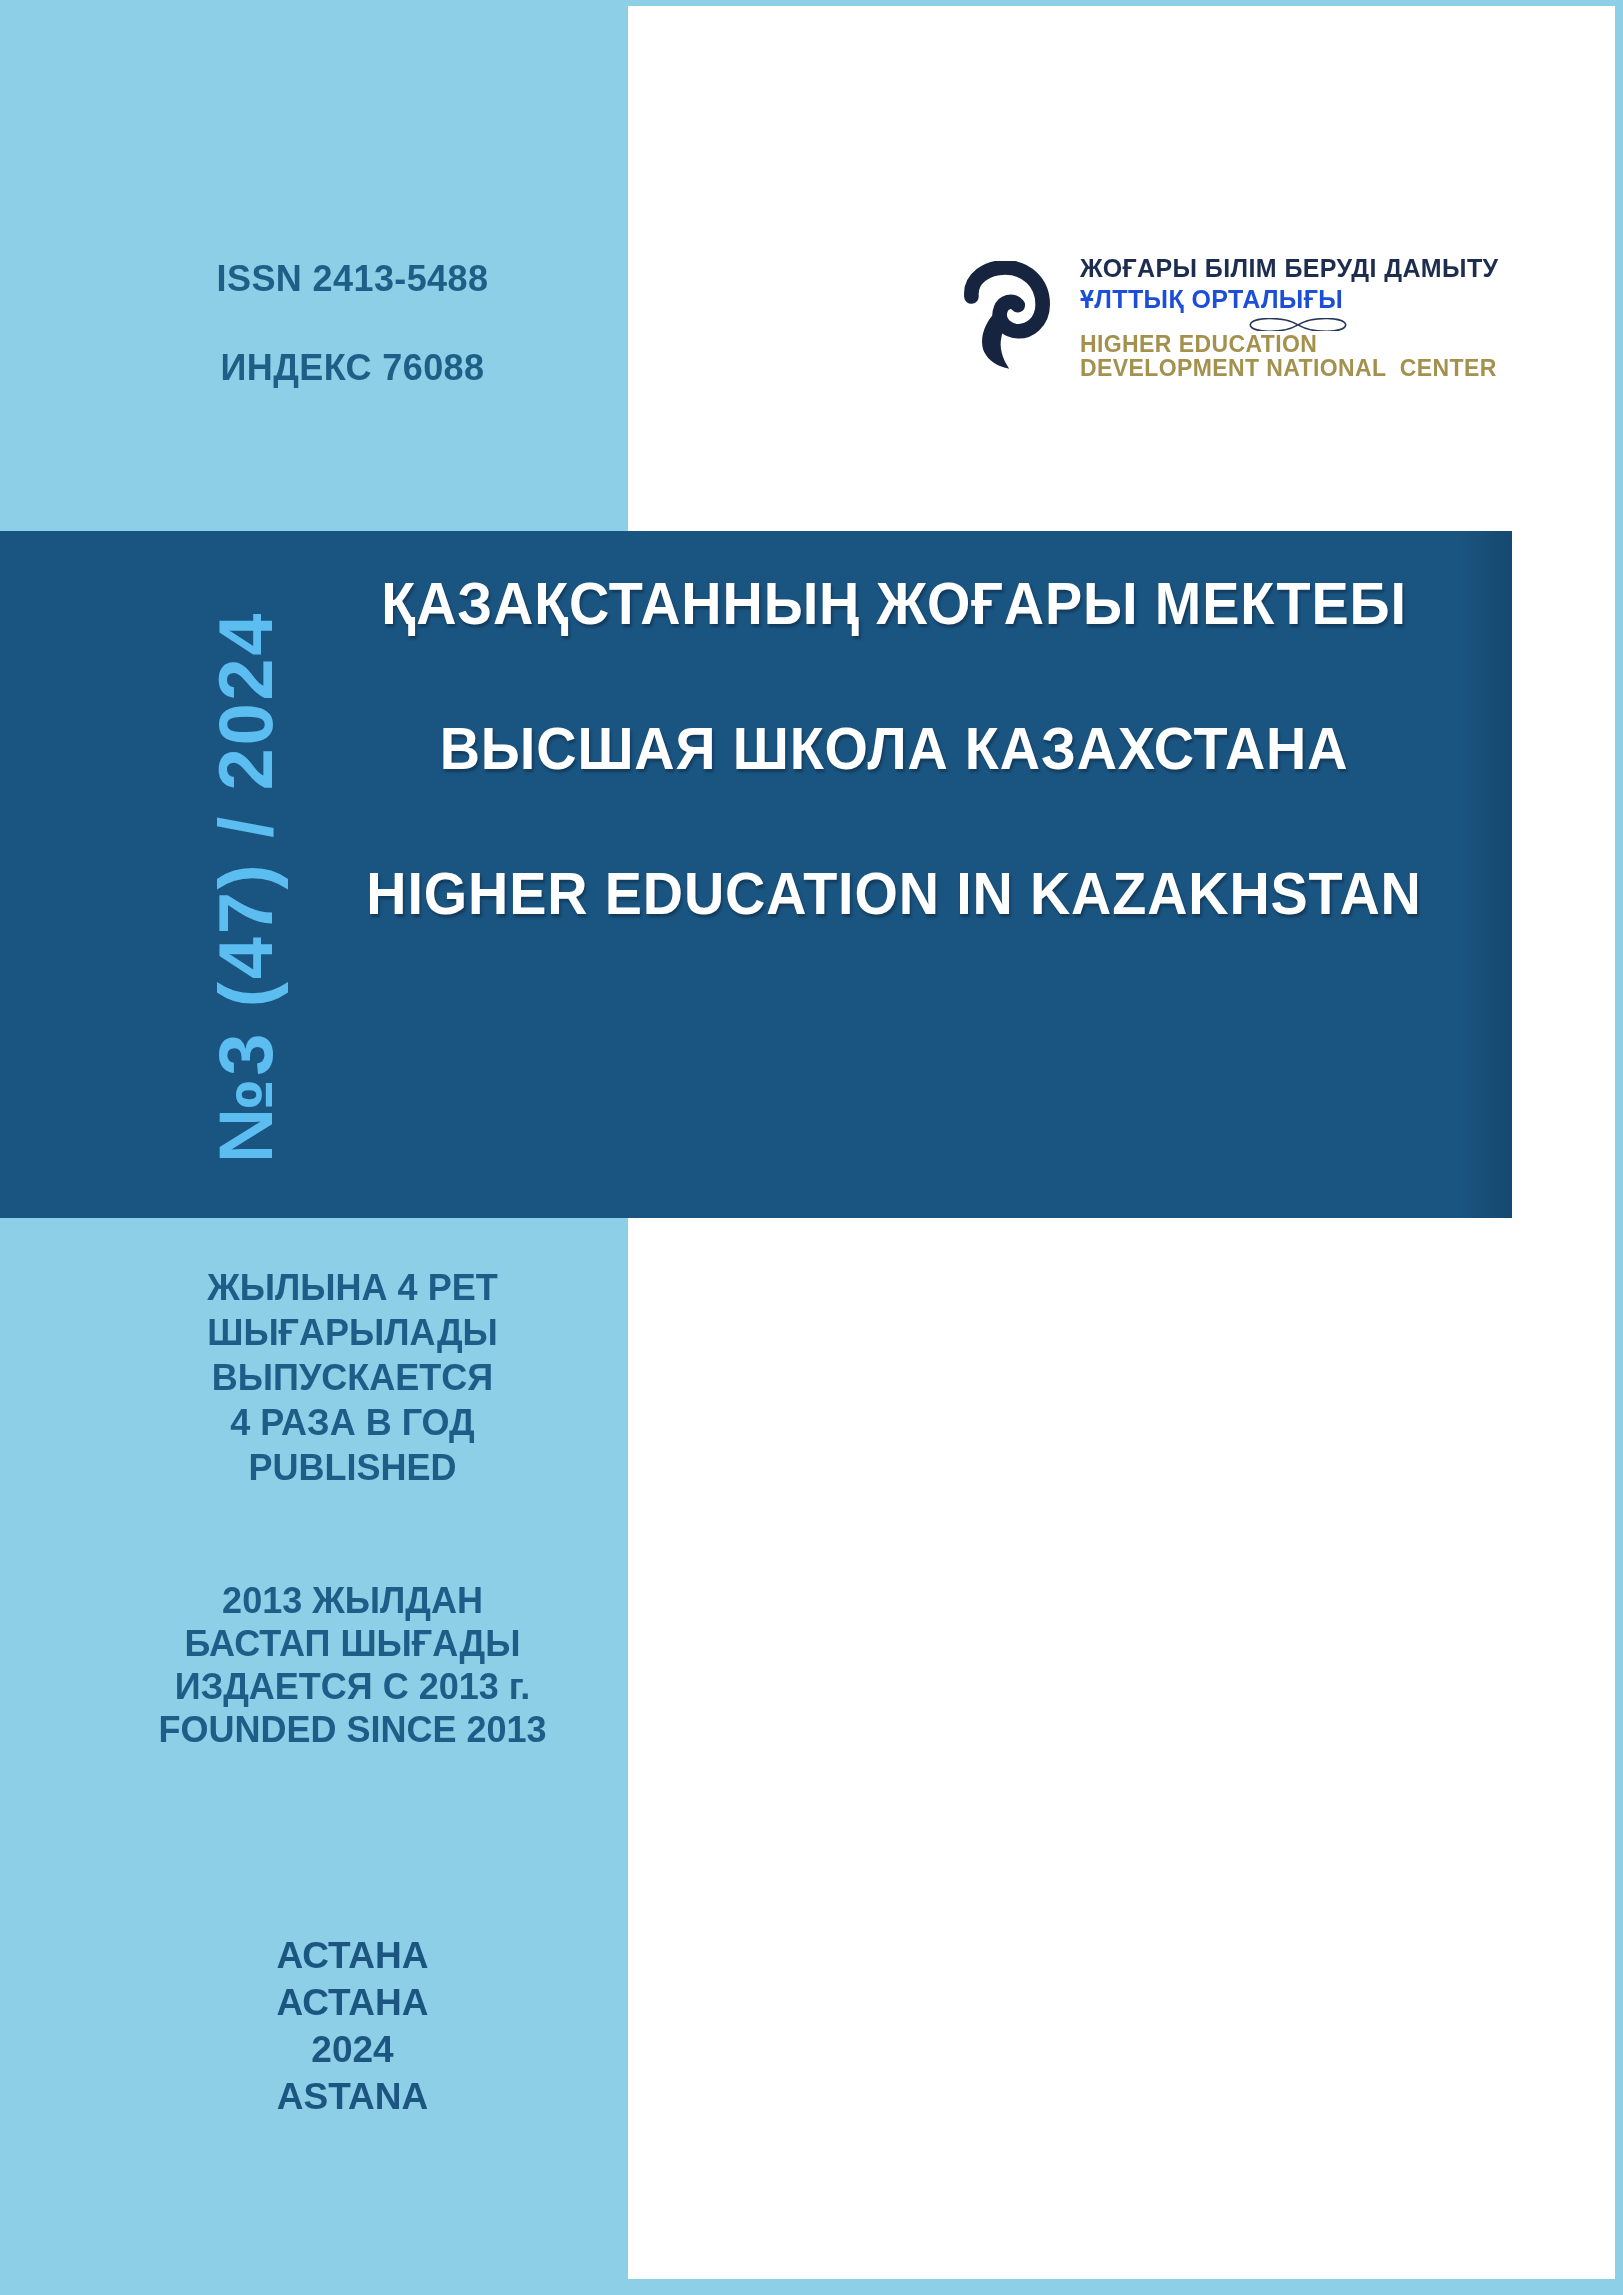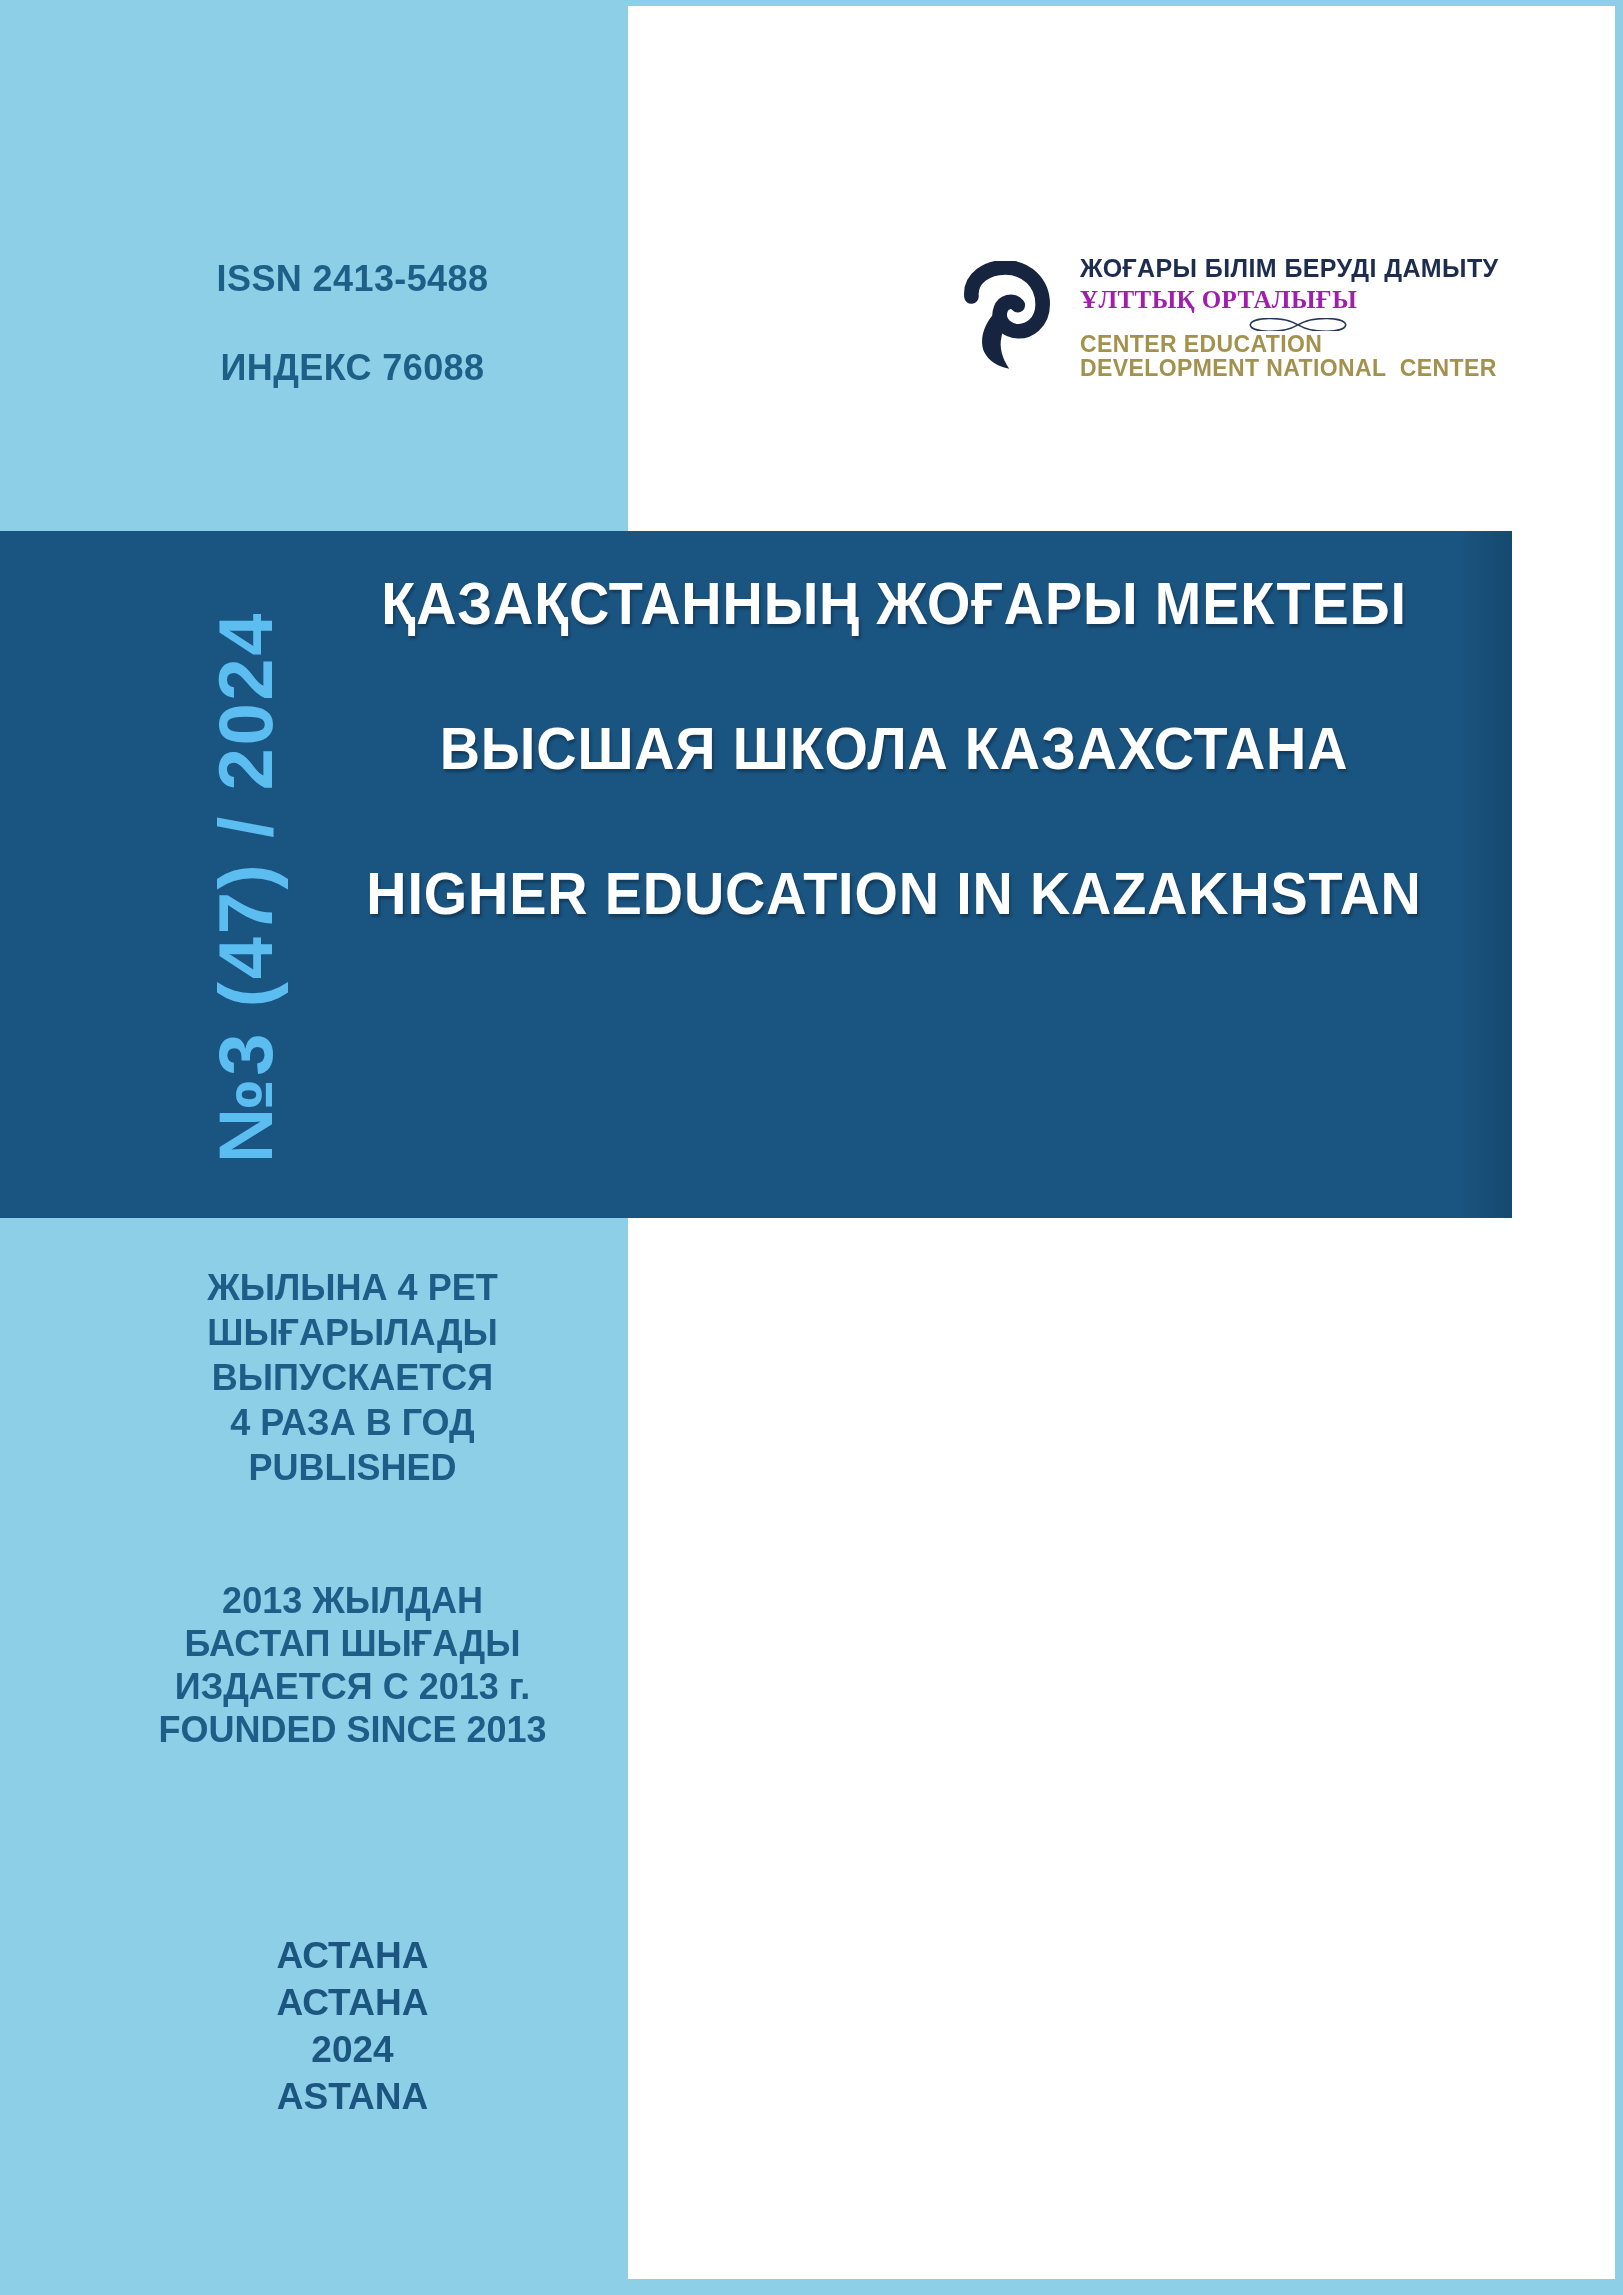"ҰЛТТЫҚ ОРТАЛЫҒЫ" div.logo-kk { color: #a21caf -> #1d4ed8; font-family: Liberation Serif, serif -> none }
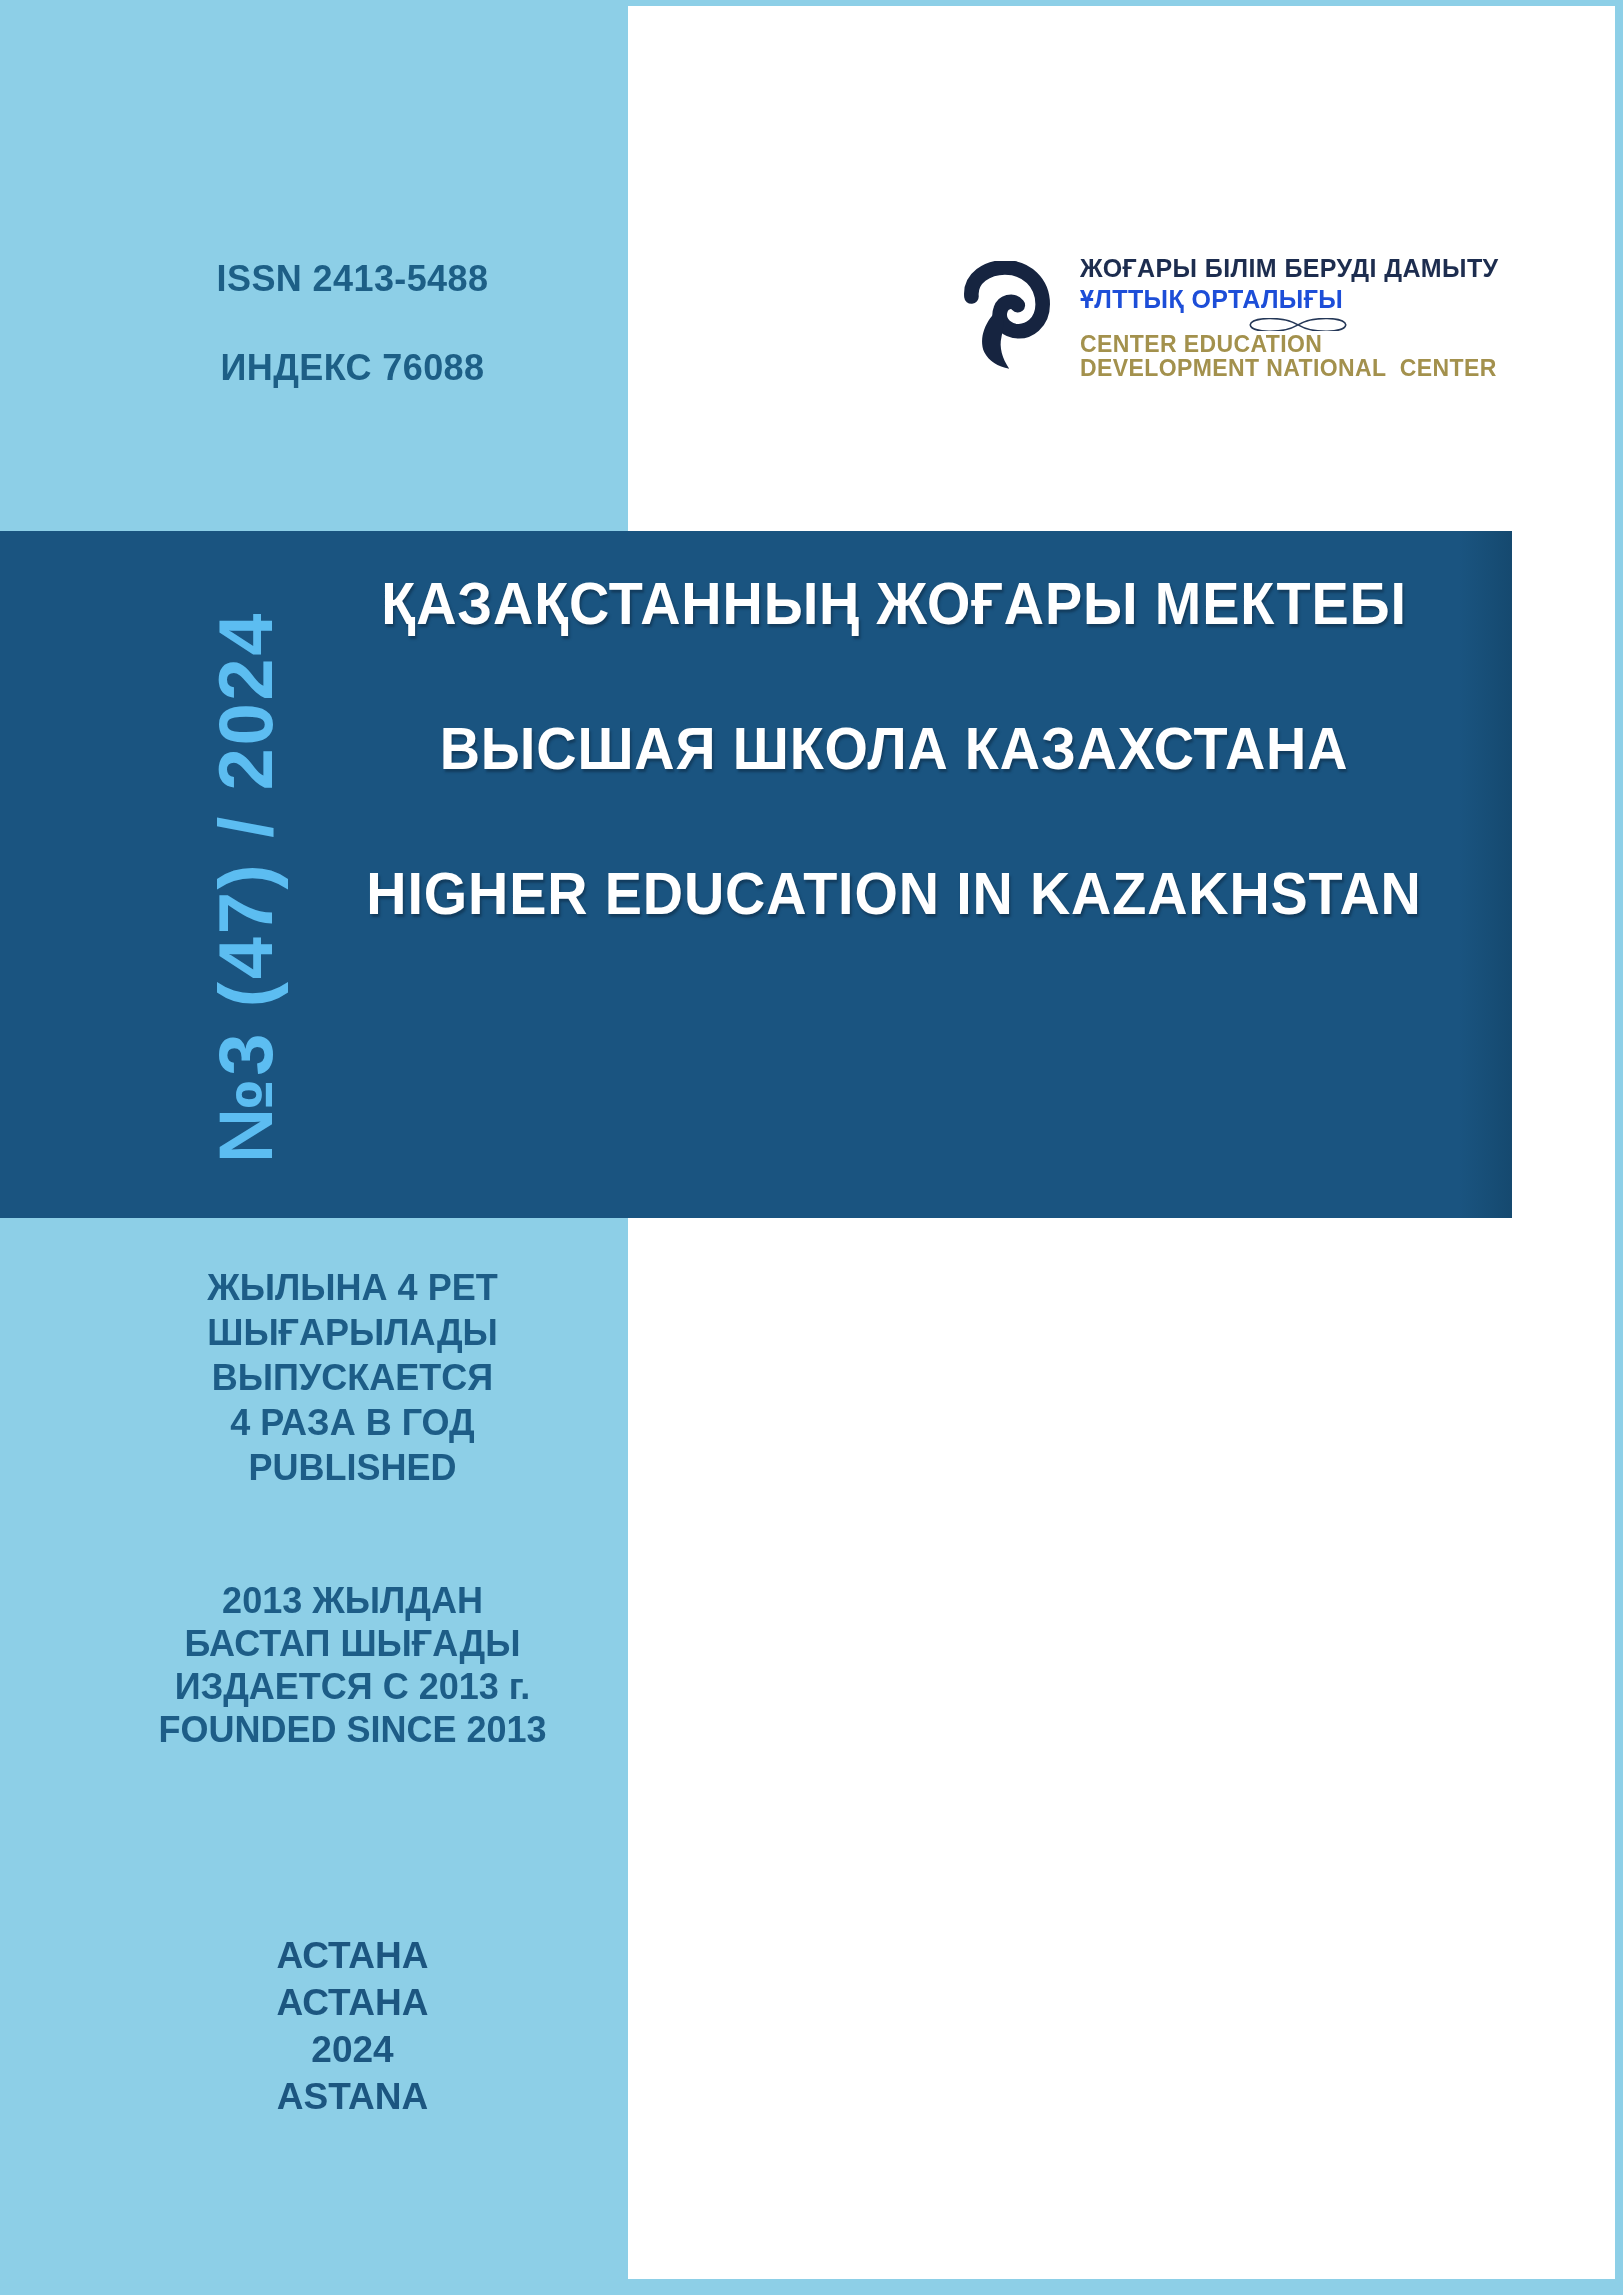"CENTER EDUCATION" div.logo-en { text: CENTER -> HIGHER }
